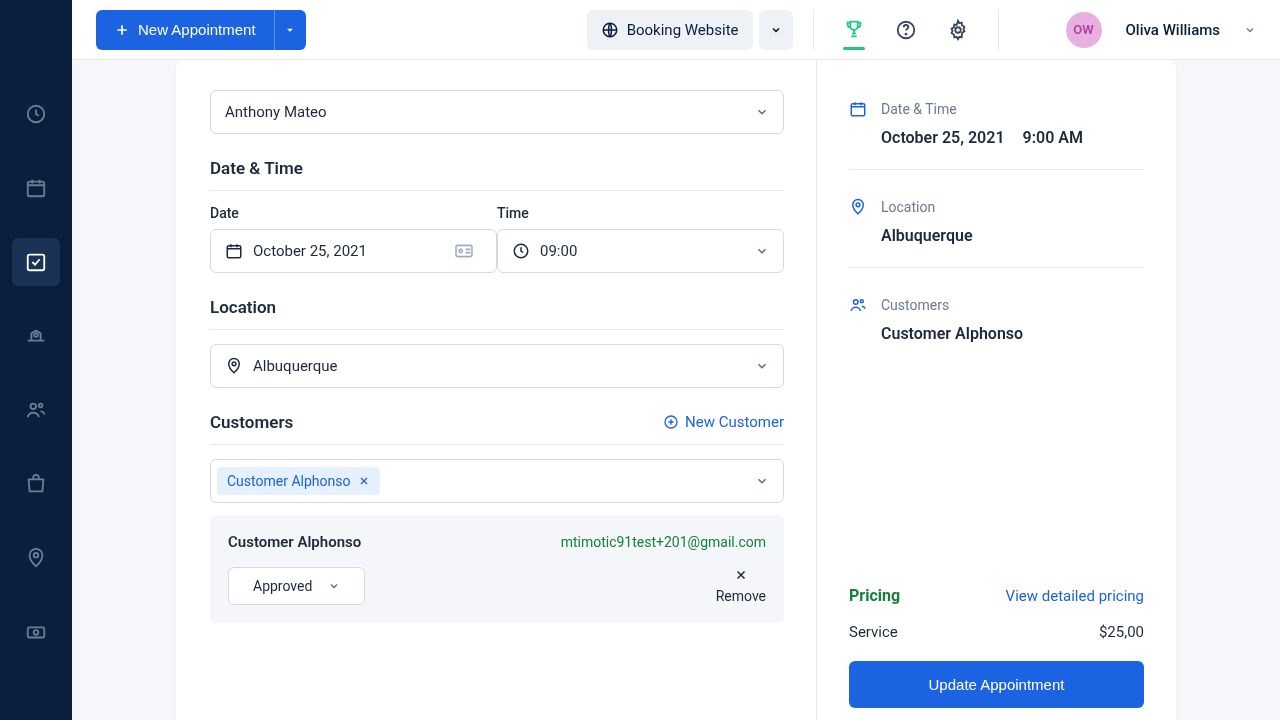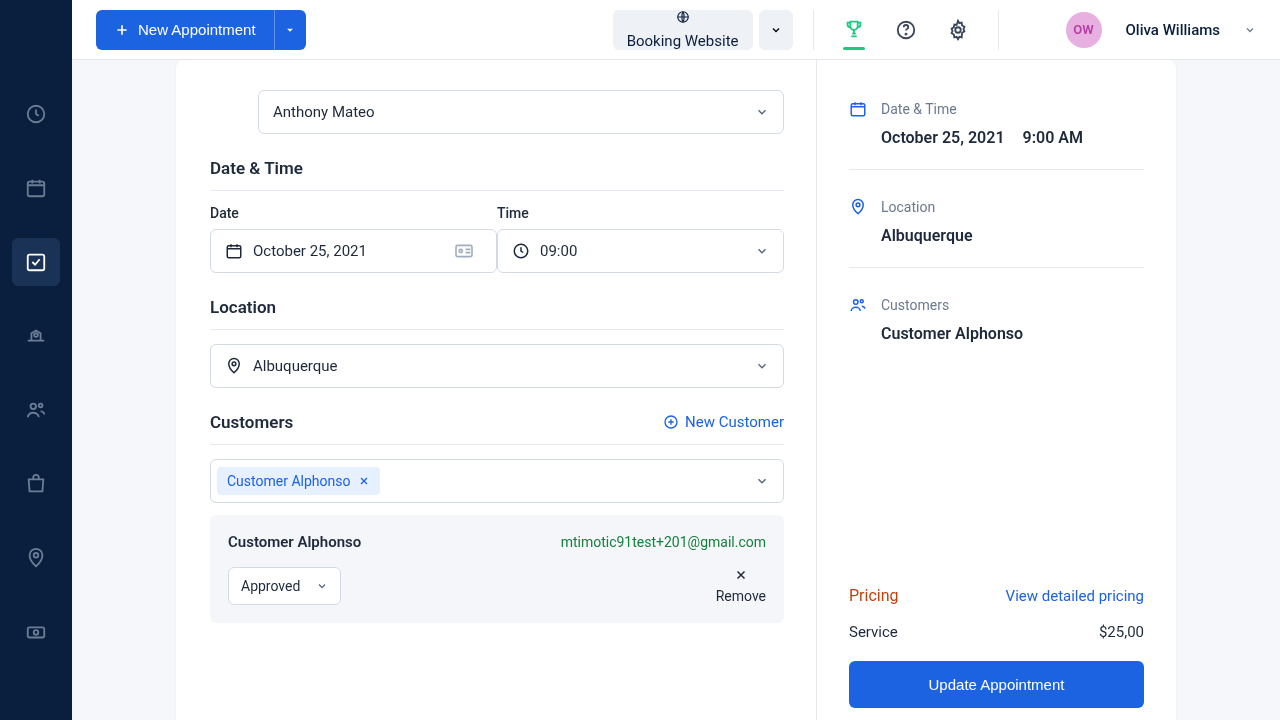"Booking Website" .pill-btn { flex-direction: column -> none }
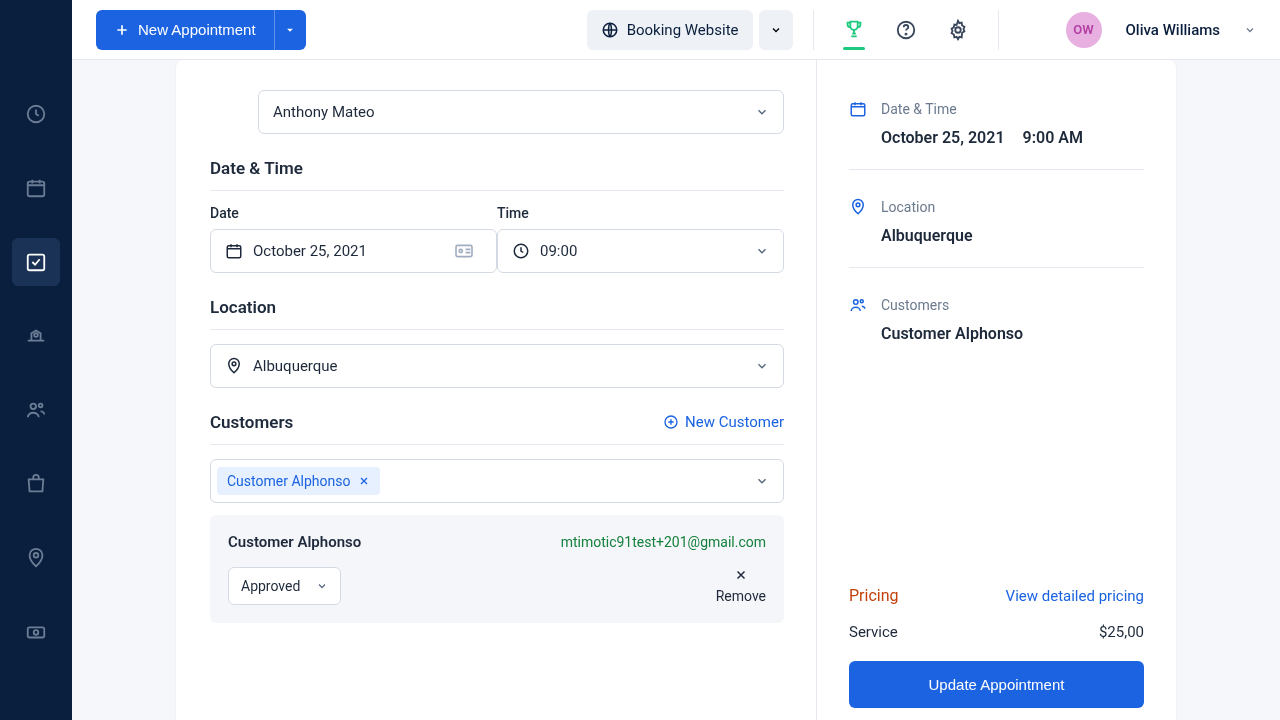"Anthony Mateo" div { margin-left: 48px -> none }
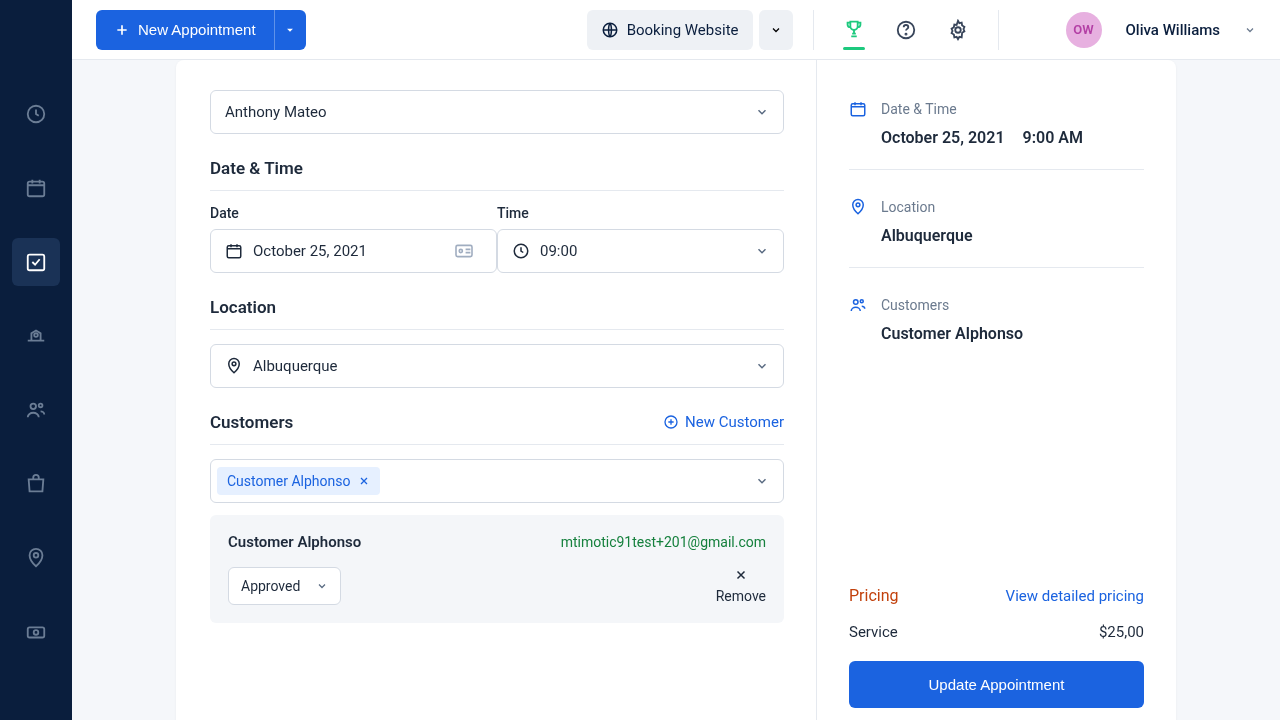"Approved" .status-select { padding: 0 12px -> 0 24px }
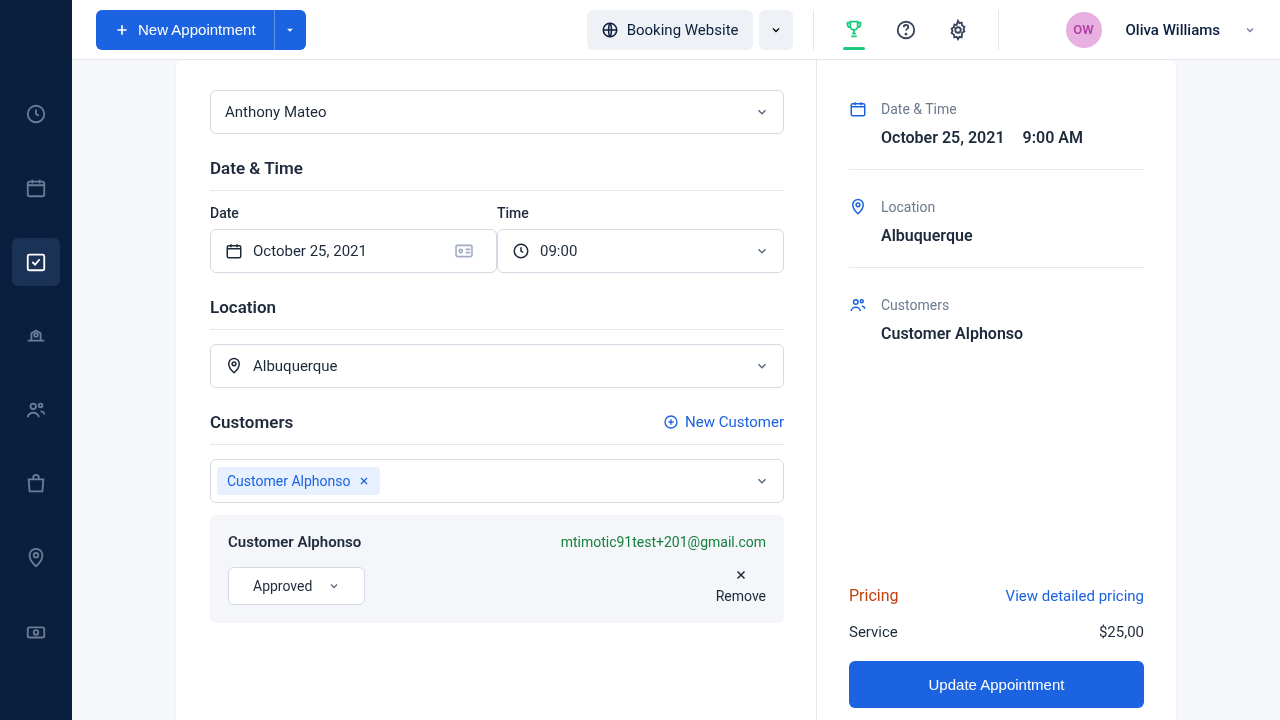"Pricing" .pricing-title { color: #c2410c -> #15803d; font-weight: 400 -> 700 }
